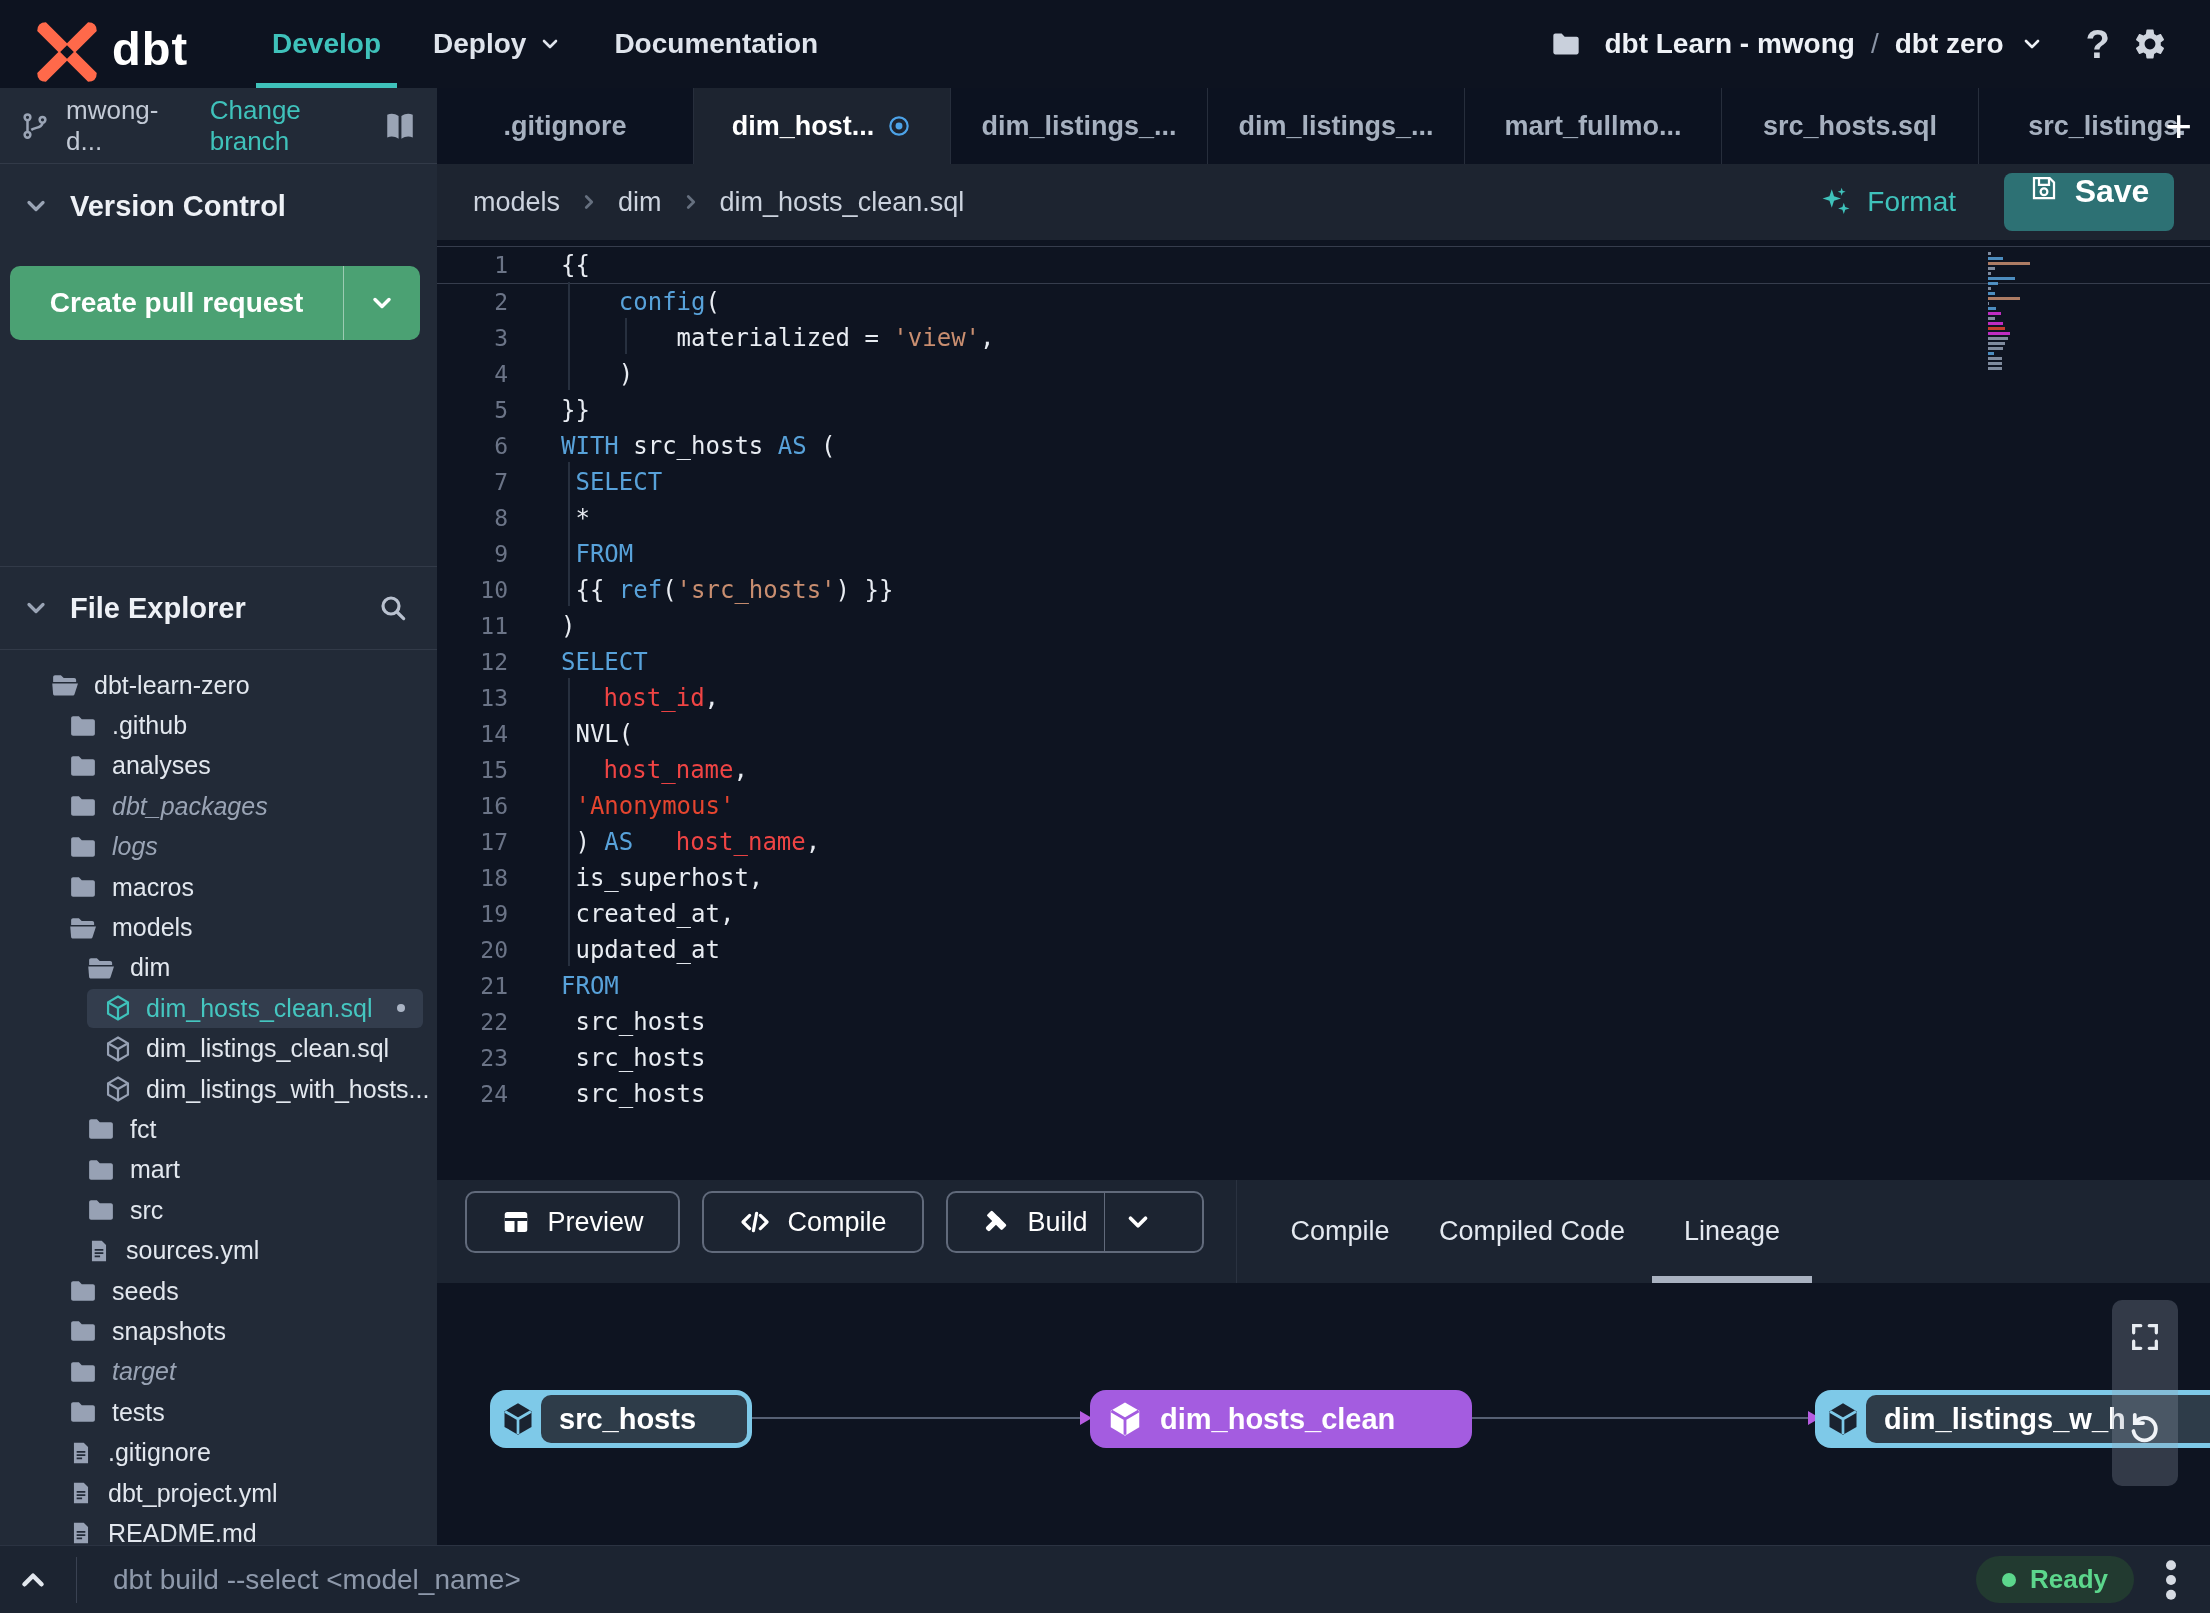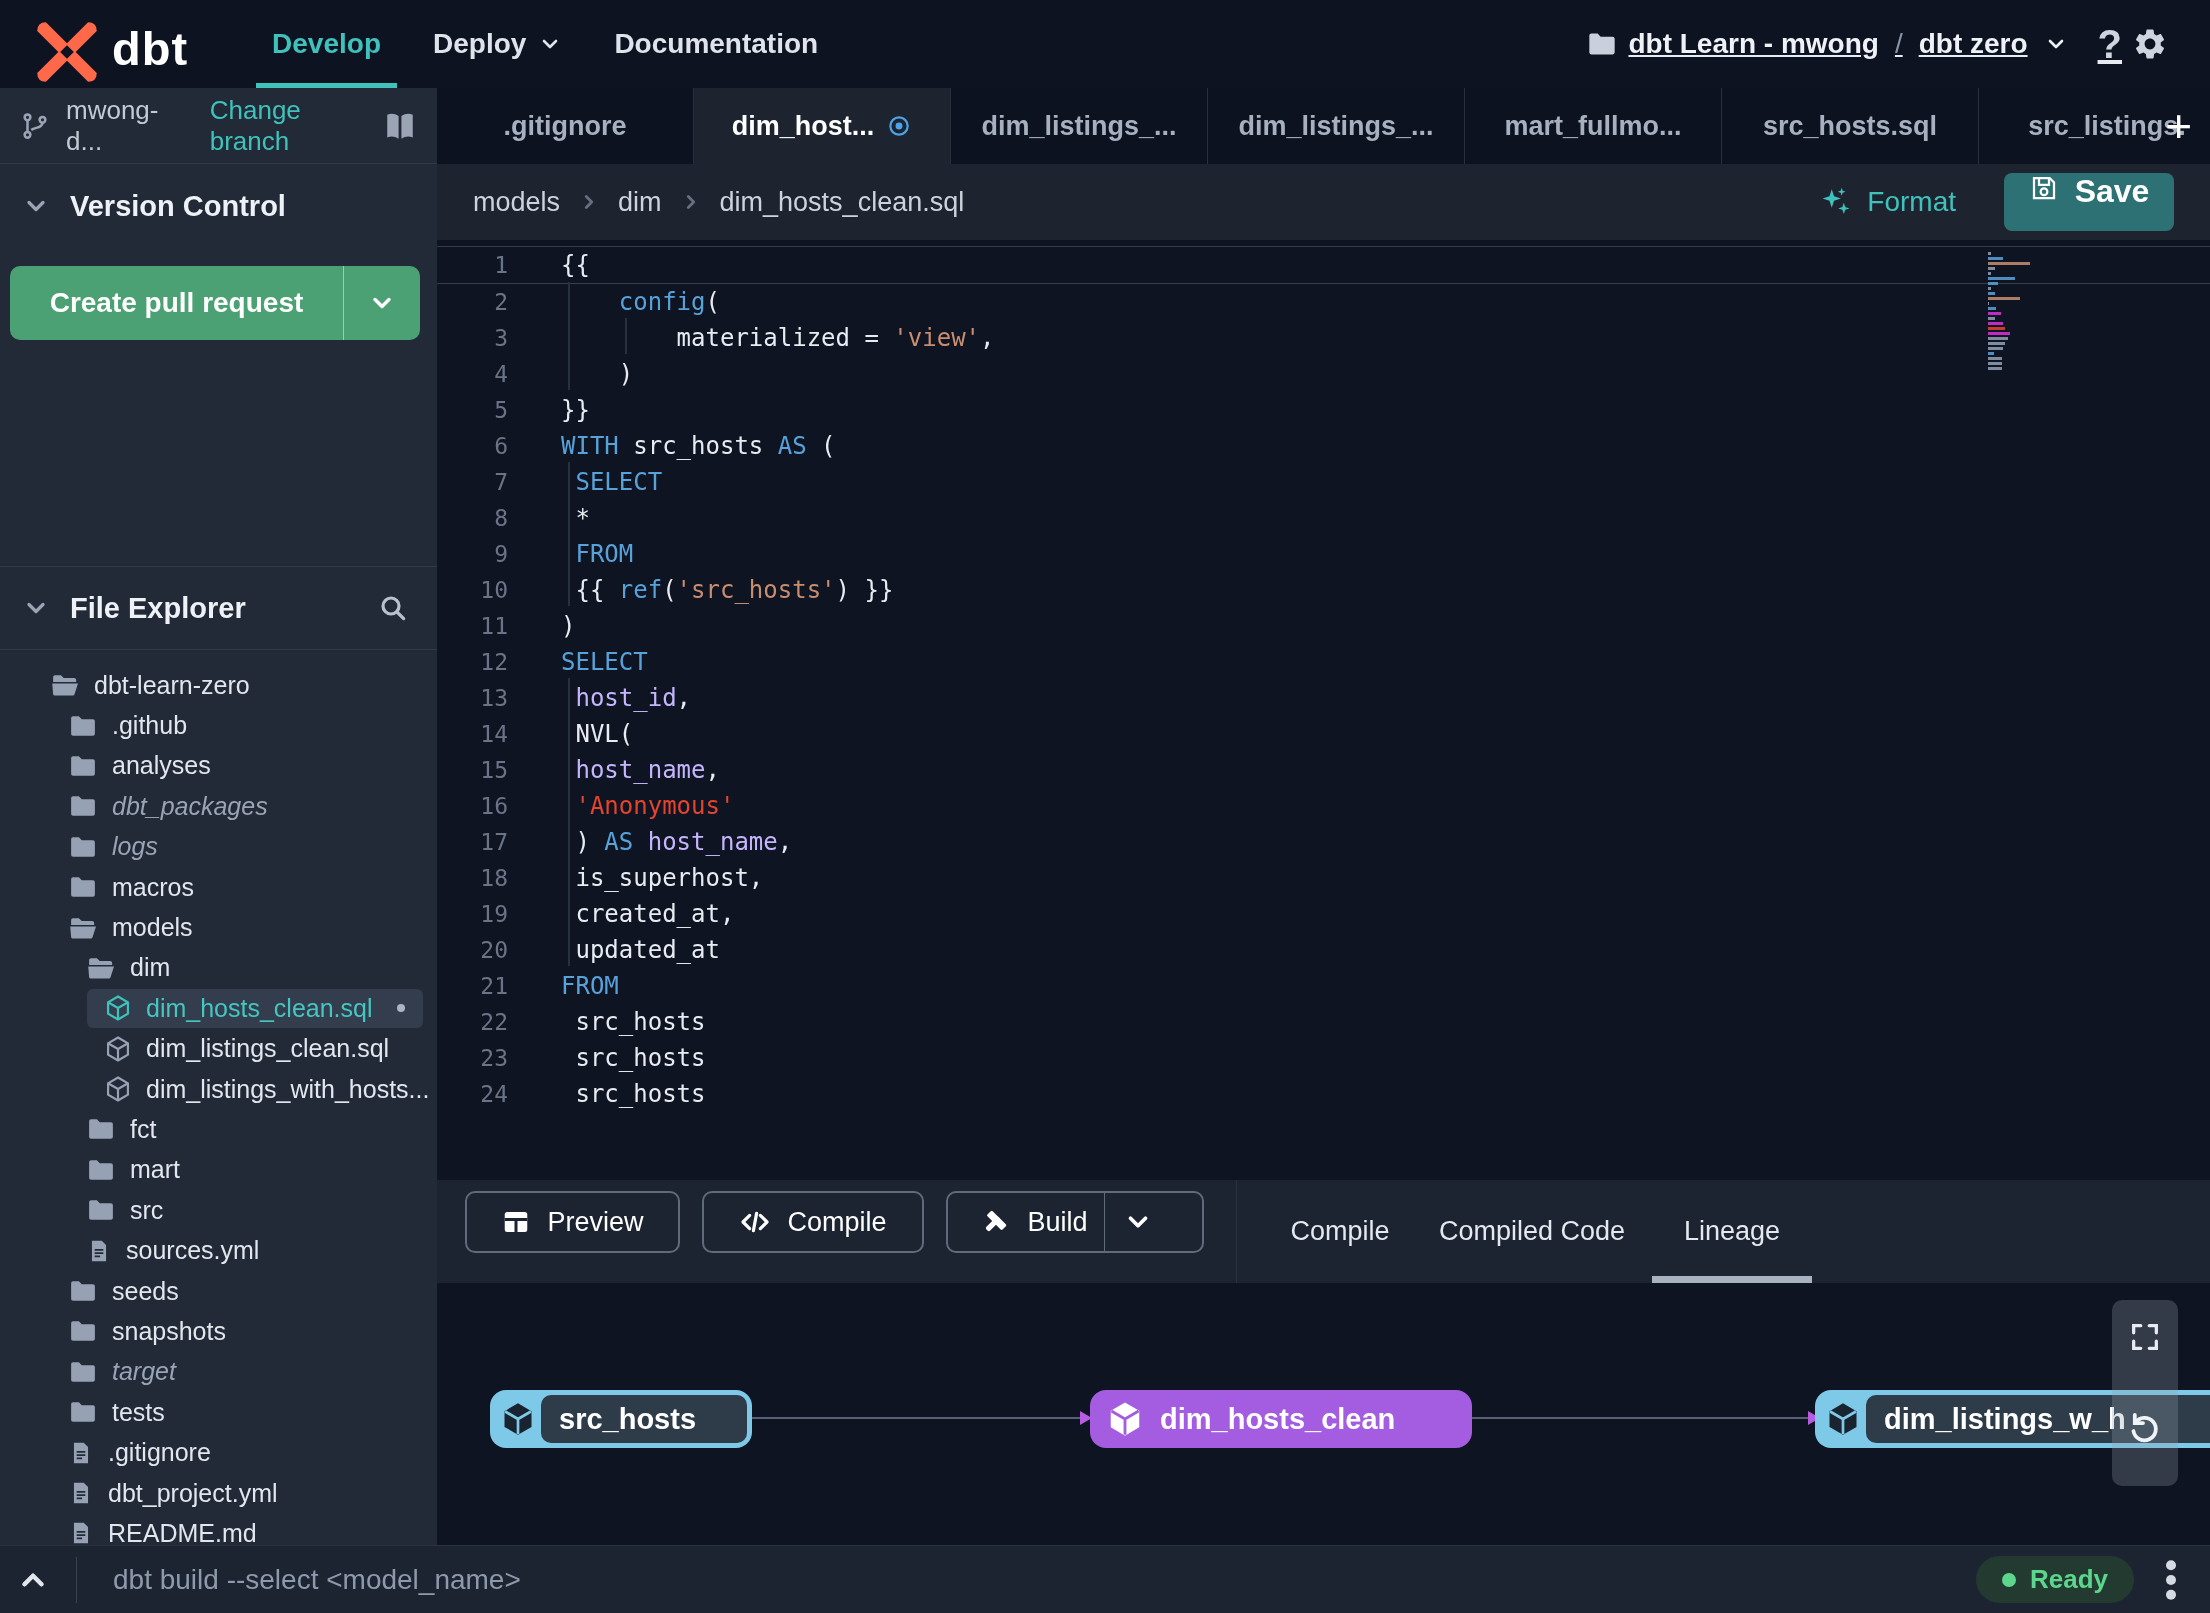"dbt Learn - mwong" .nav-right { gap: 10px -> 22px; text-decoration: underline -> none }
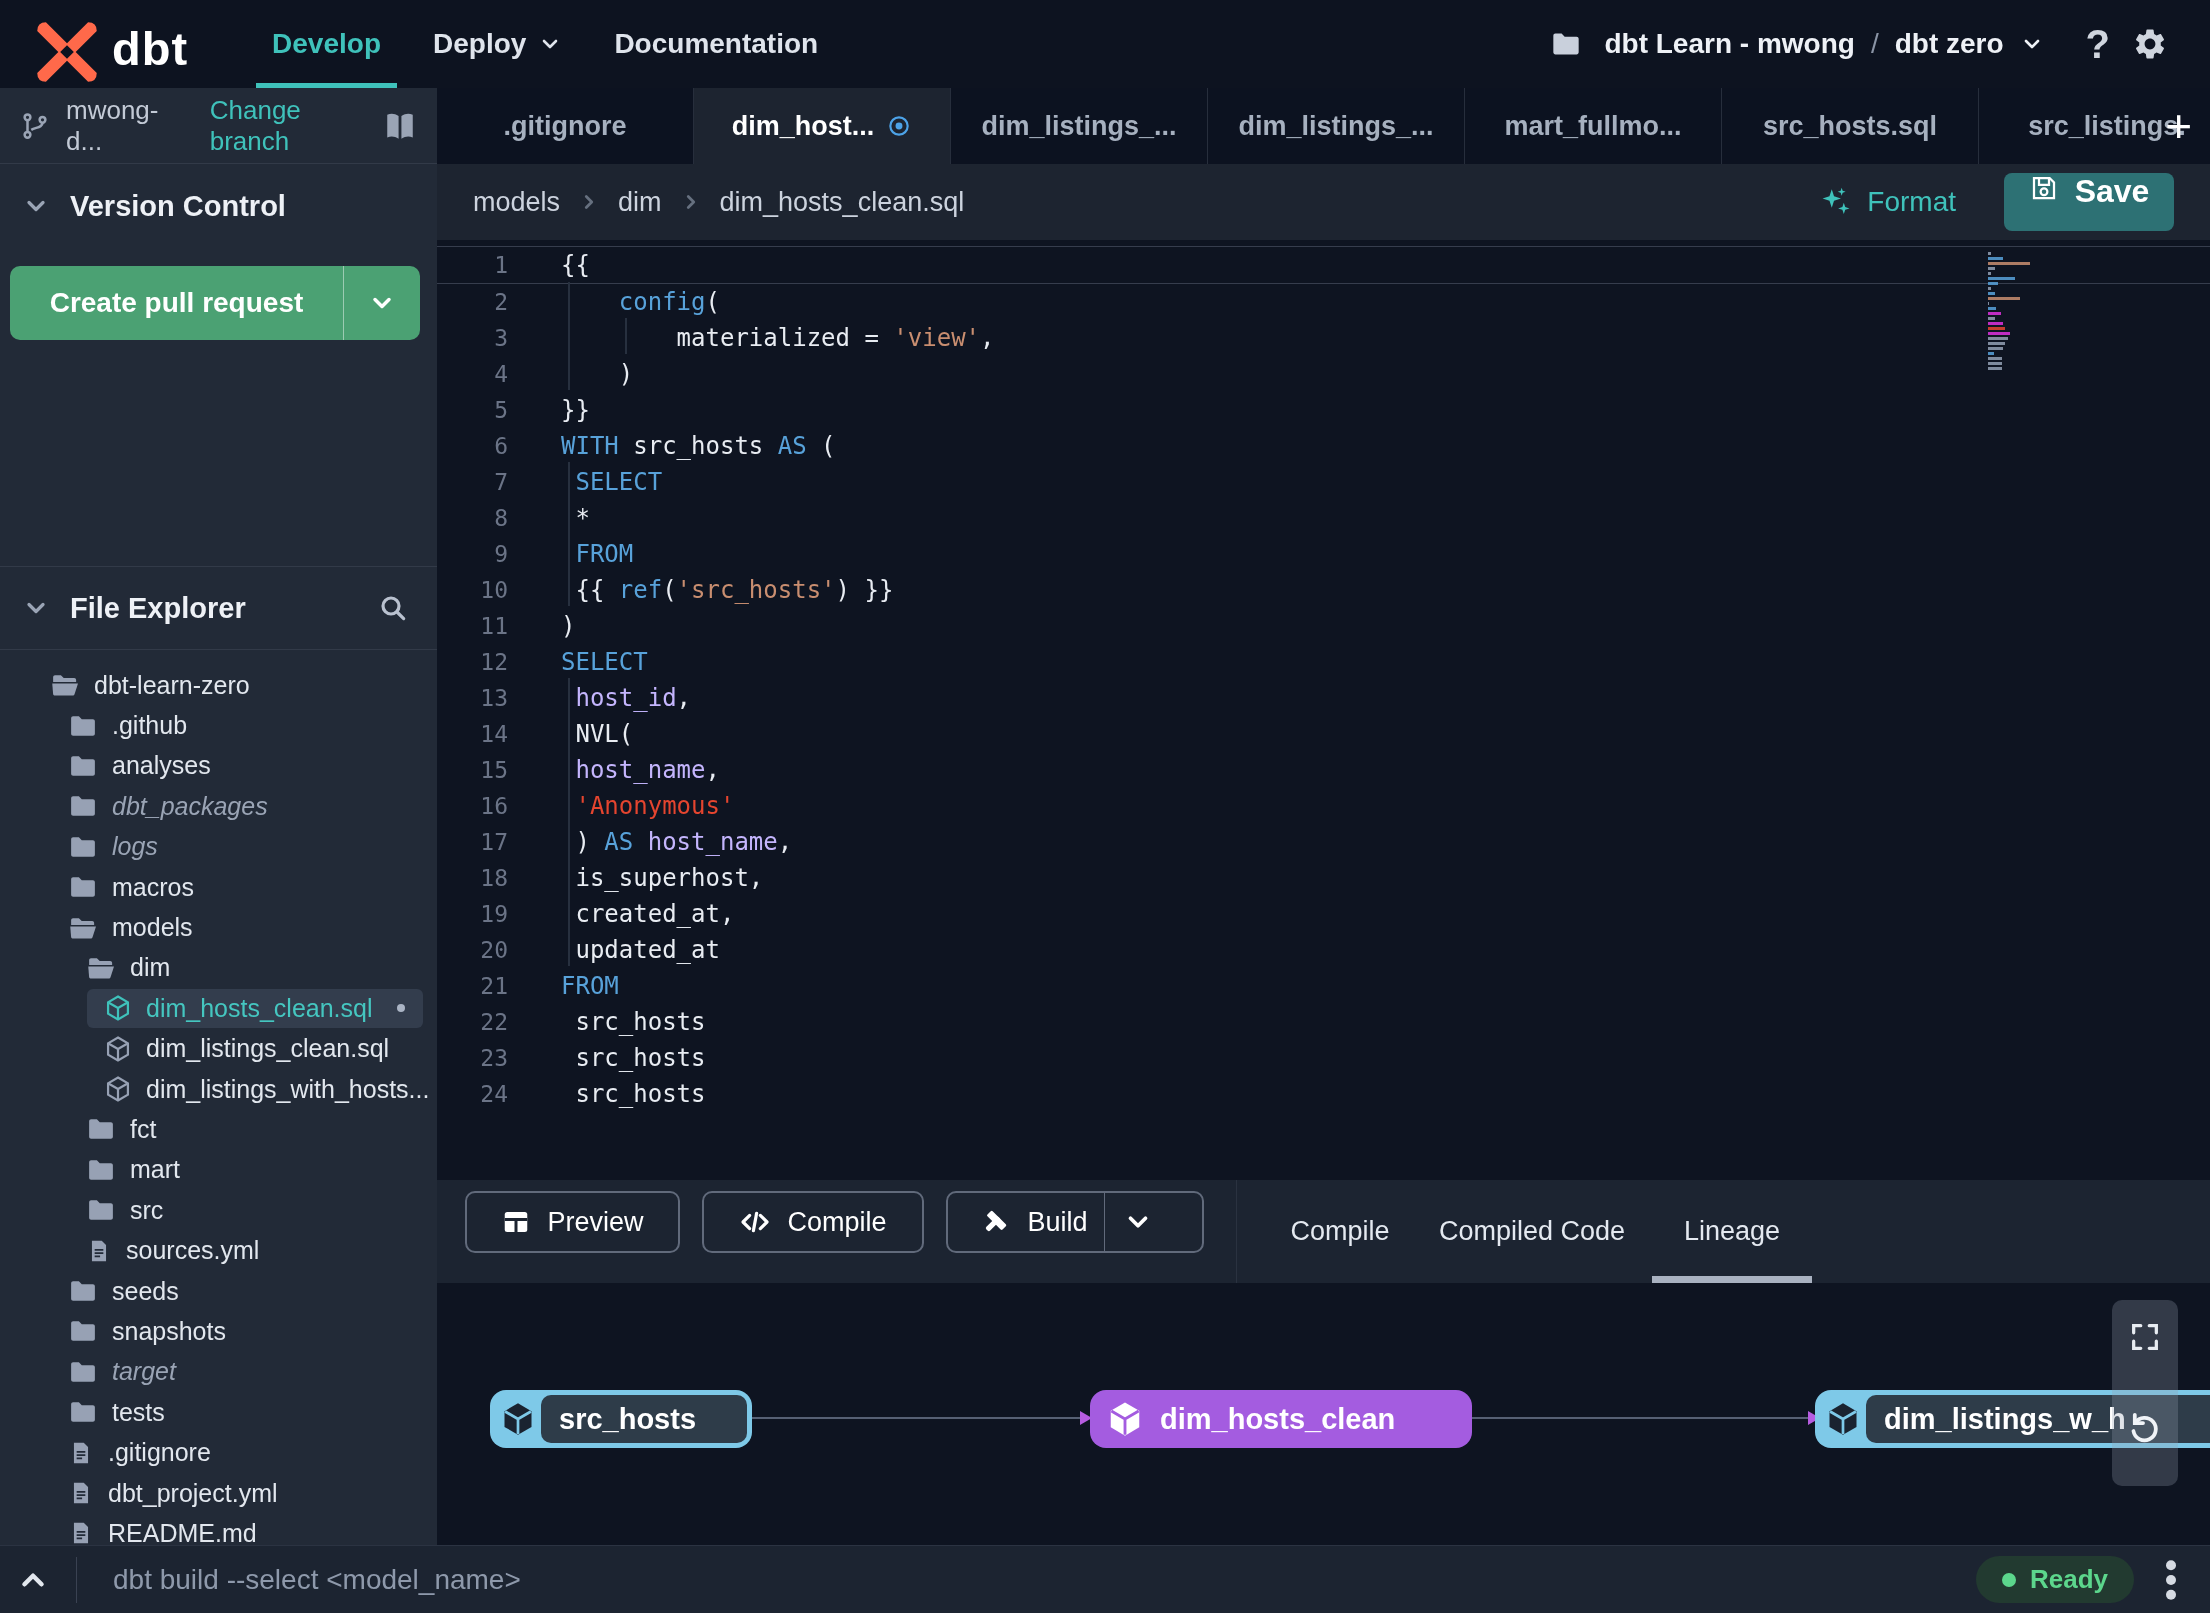"host_id" .tk-id { color: #c4b5fd -> #ef4444; margin-left: none -> 28px }
